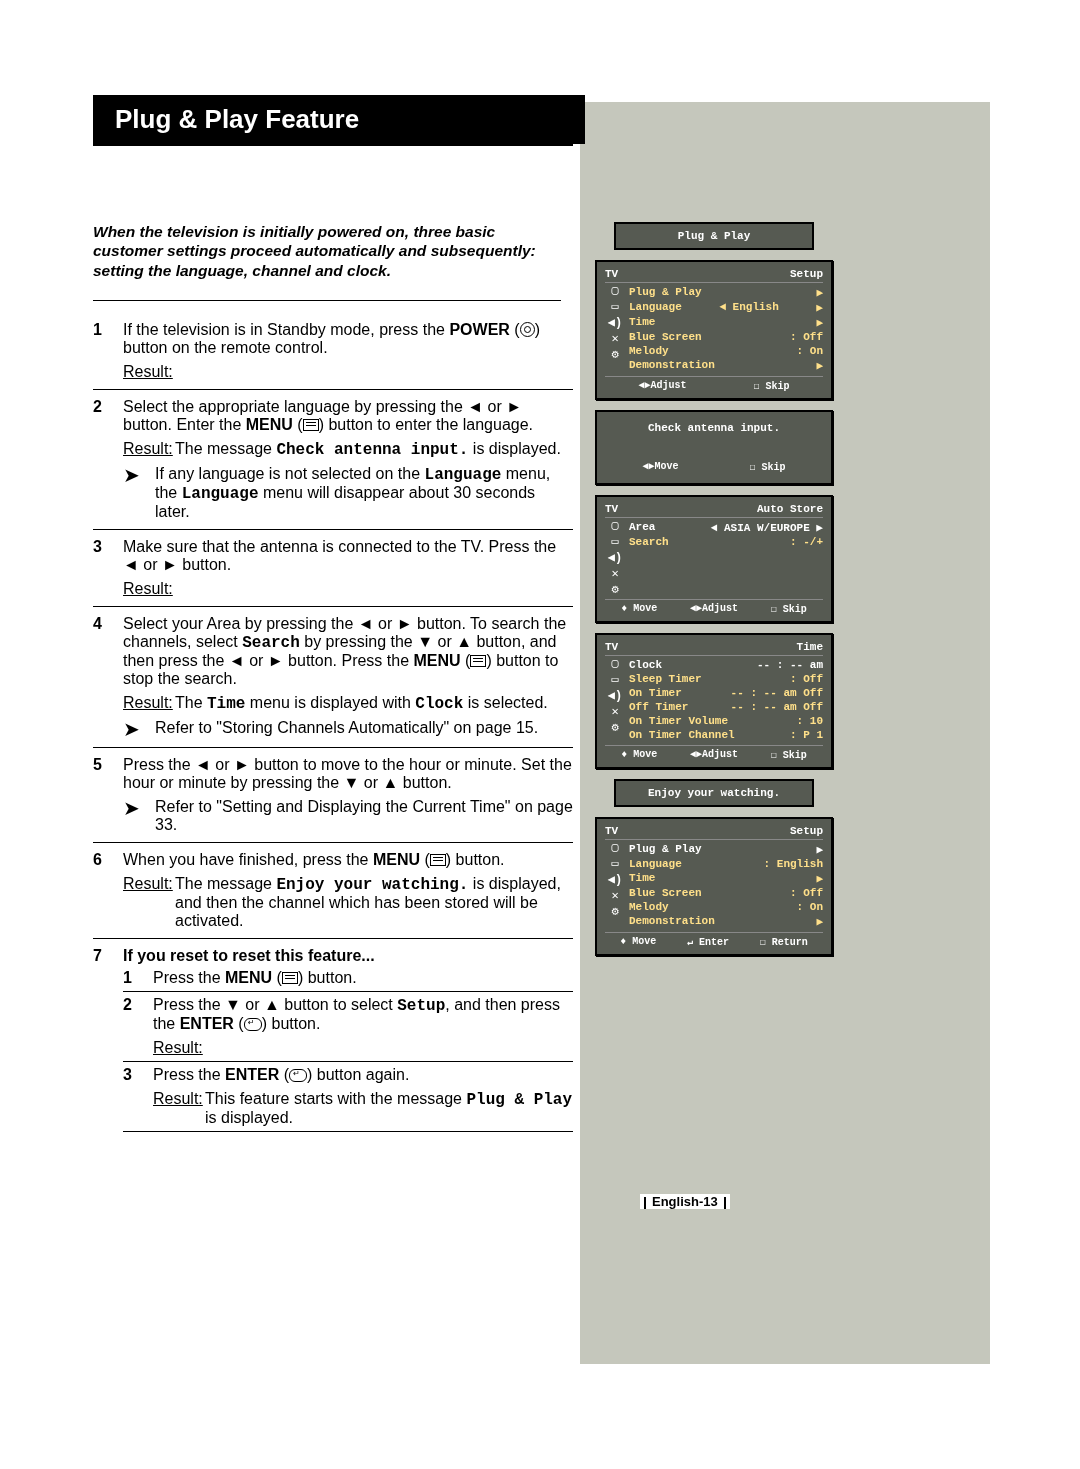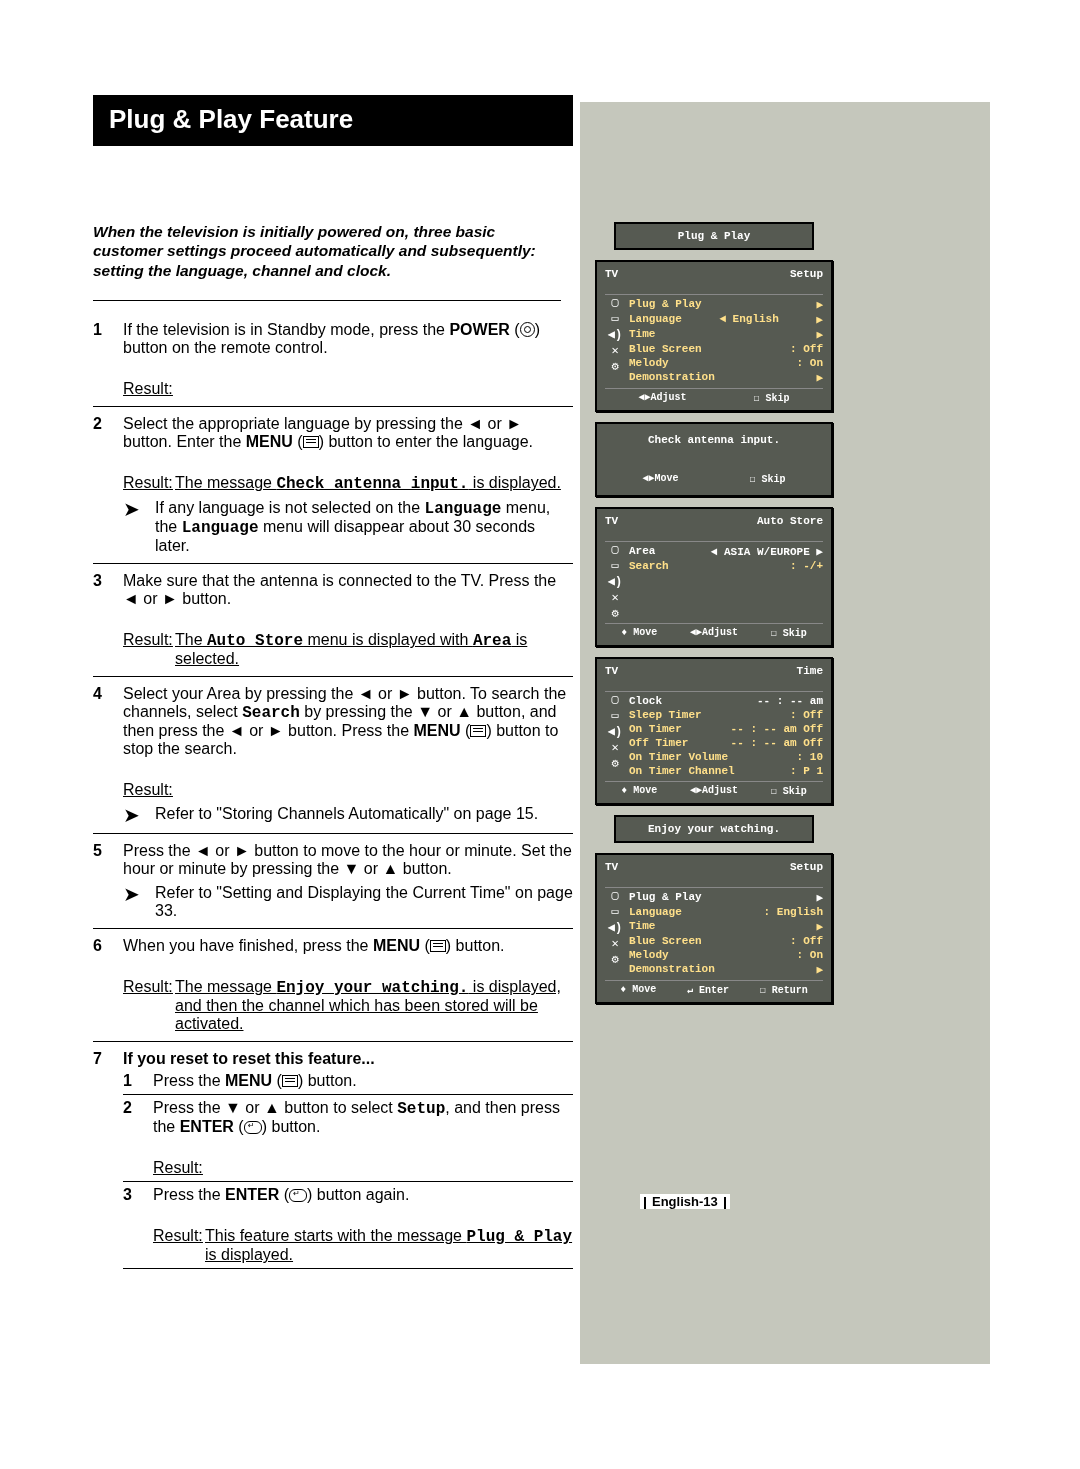"Plug & Play Feature" .title-bar { padding: 7px 14px -> 7px 20px }
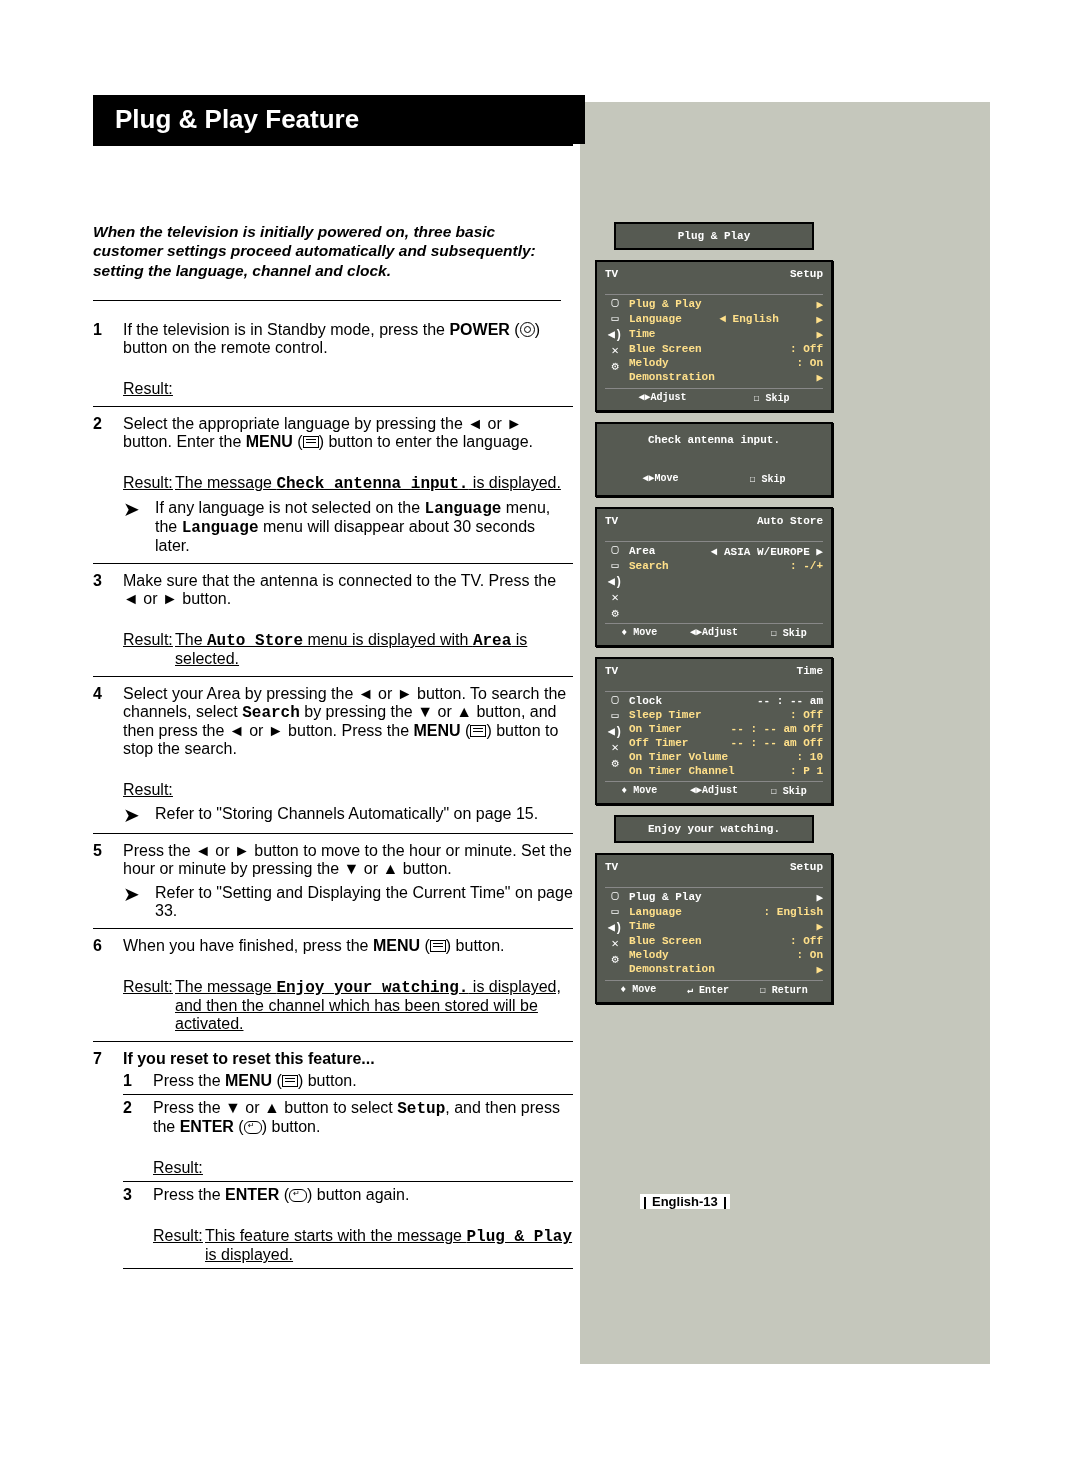"TV" .osd-header { padding-bottom: 14px -> 2px }
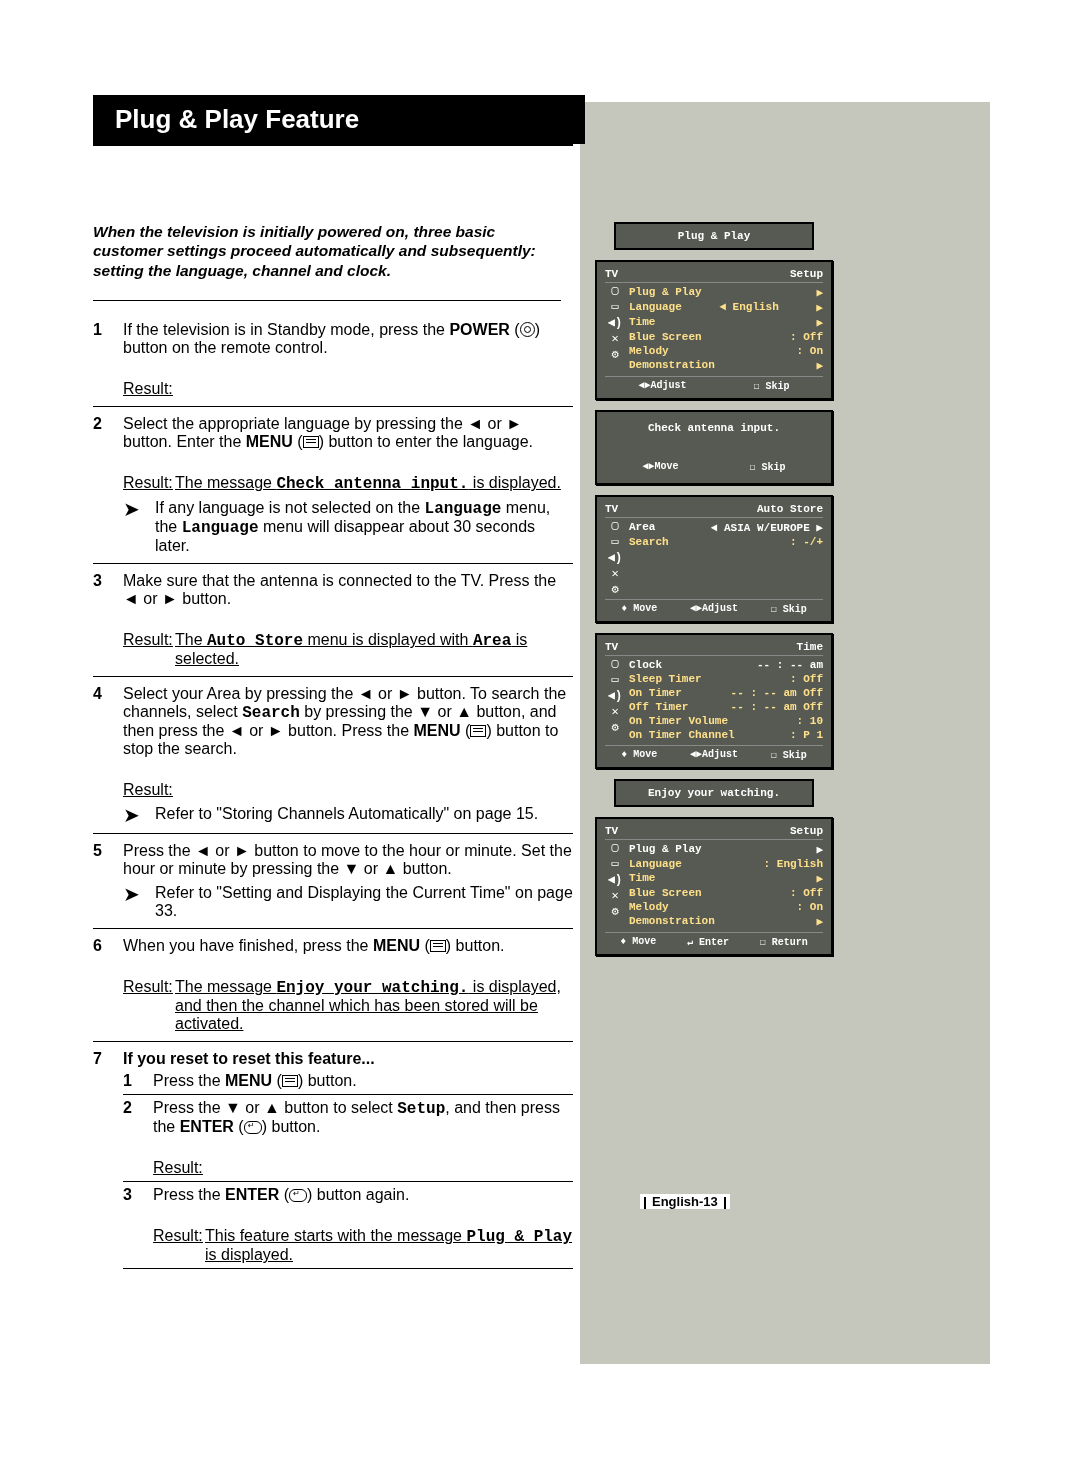"Result:" .result-row { margin-top: 23px -> 6px; text-decoration: underline -> none }
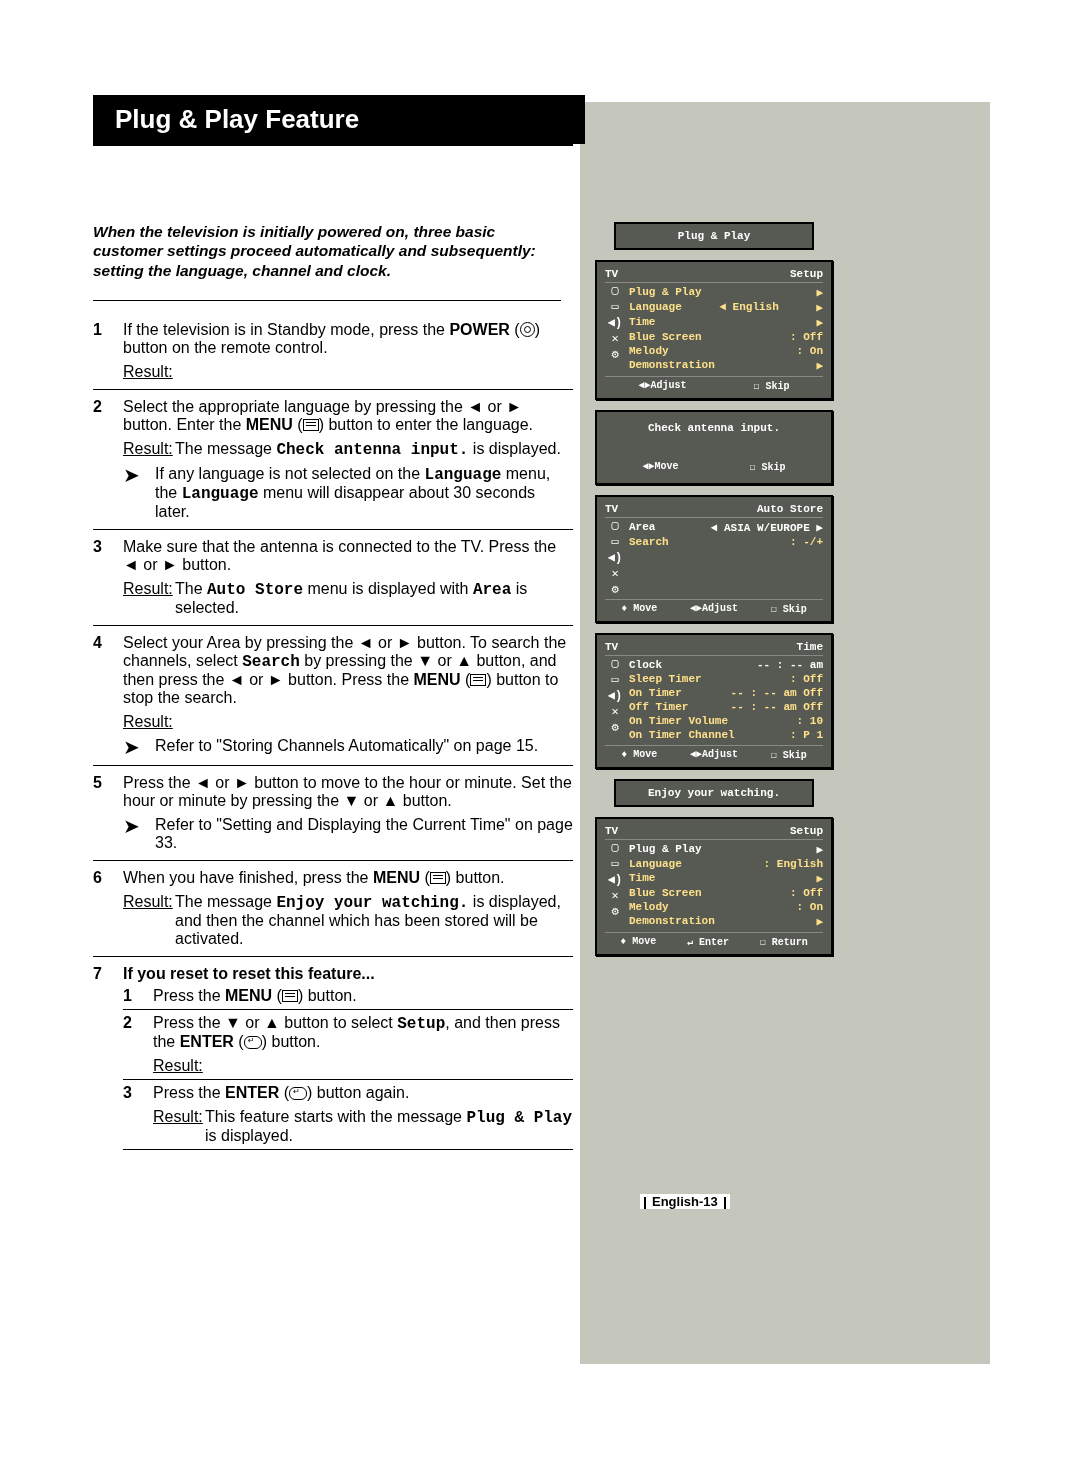"The Auto Store menu is" div.result-text { html: <div><span>The </span><span>Auto Store</span><span> menu is displayed with </span><span>Area</span><span> is selected.</span></div> -> none }
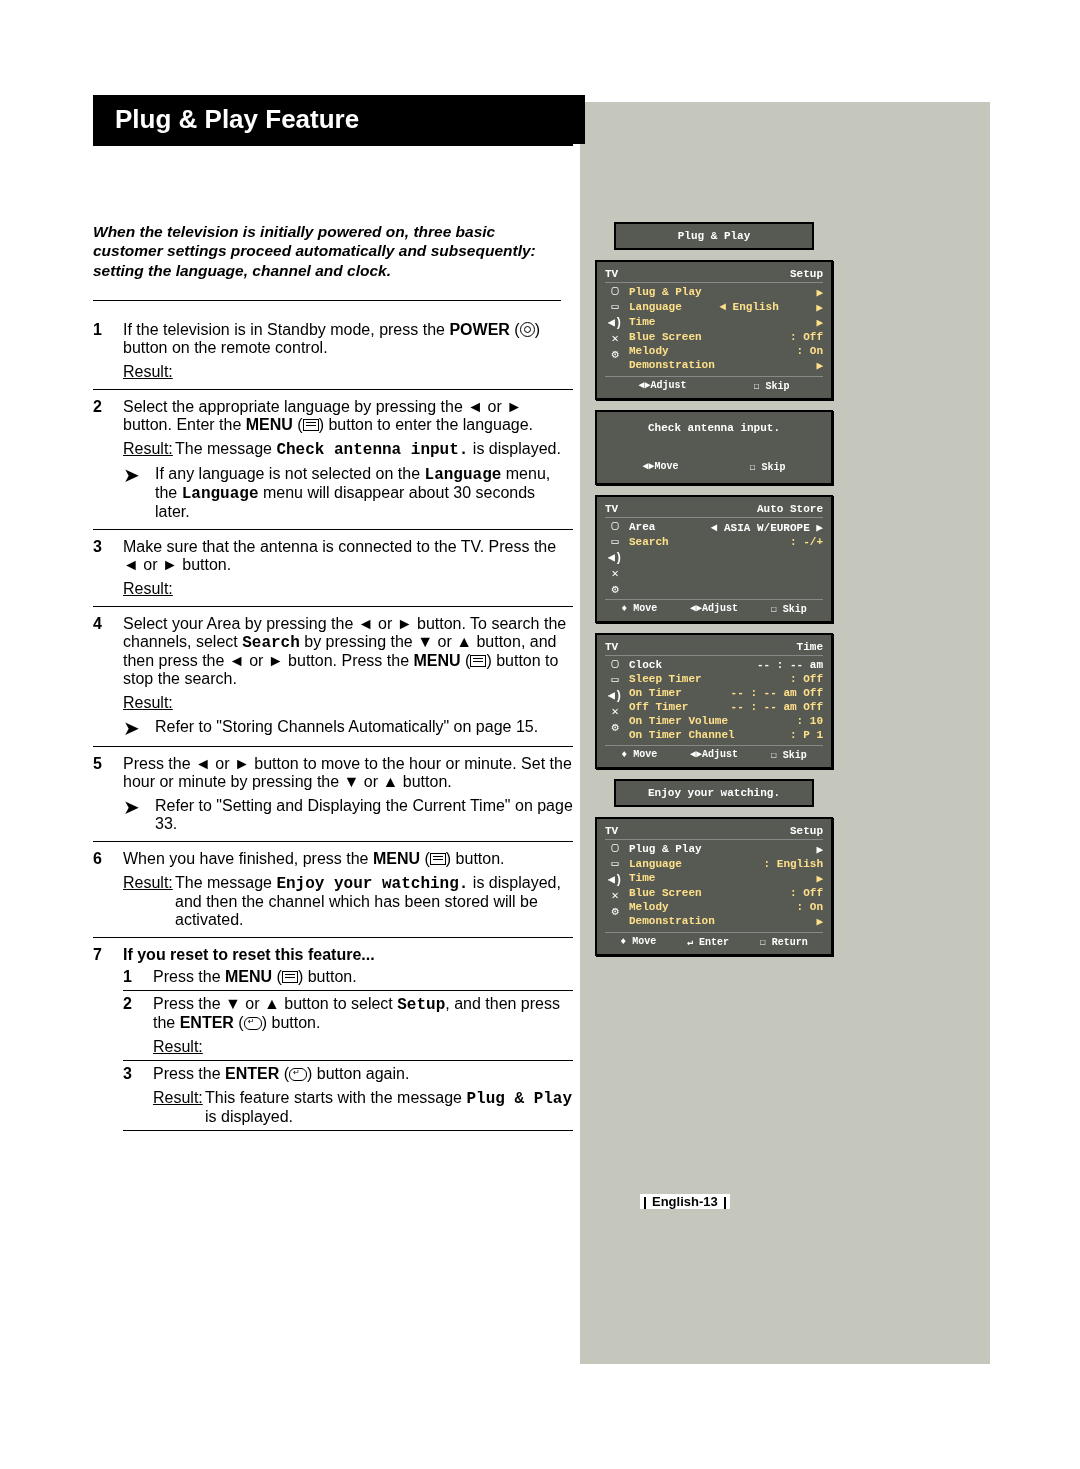"The Time menu is displayed" div.result-text { html: none -> <div><span>The </span><span>Time</span><span> menu is displayed with </span><span>Clock</span><span> is selected.</span></div> }
